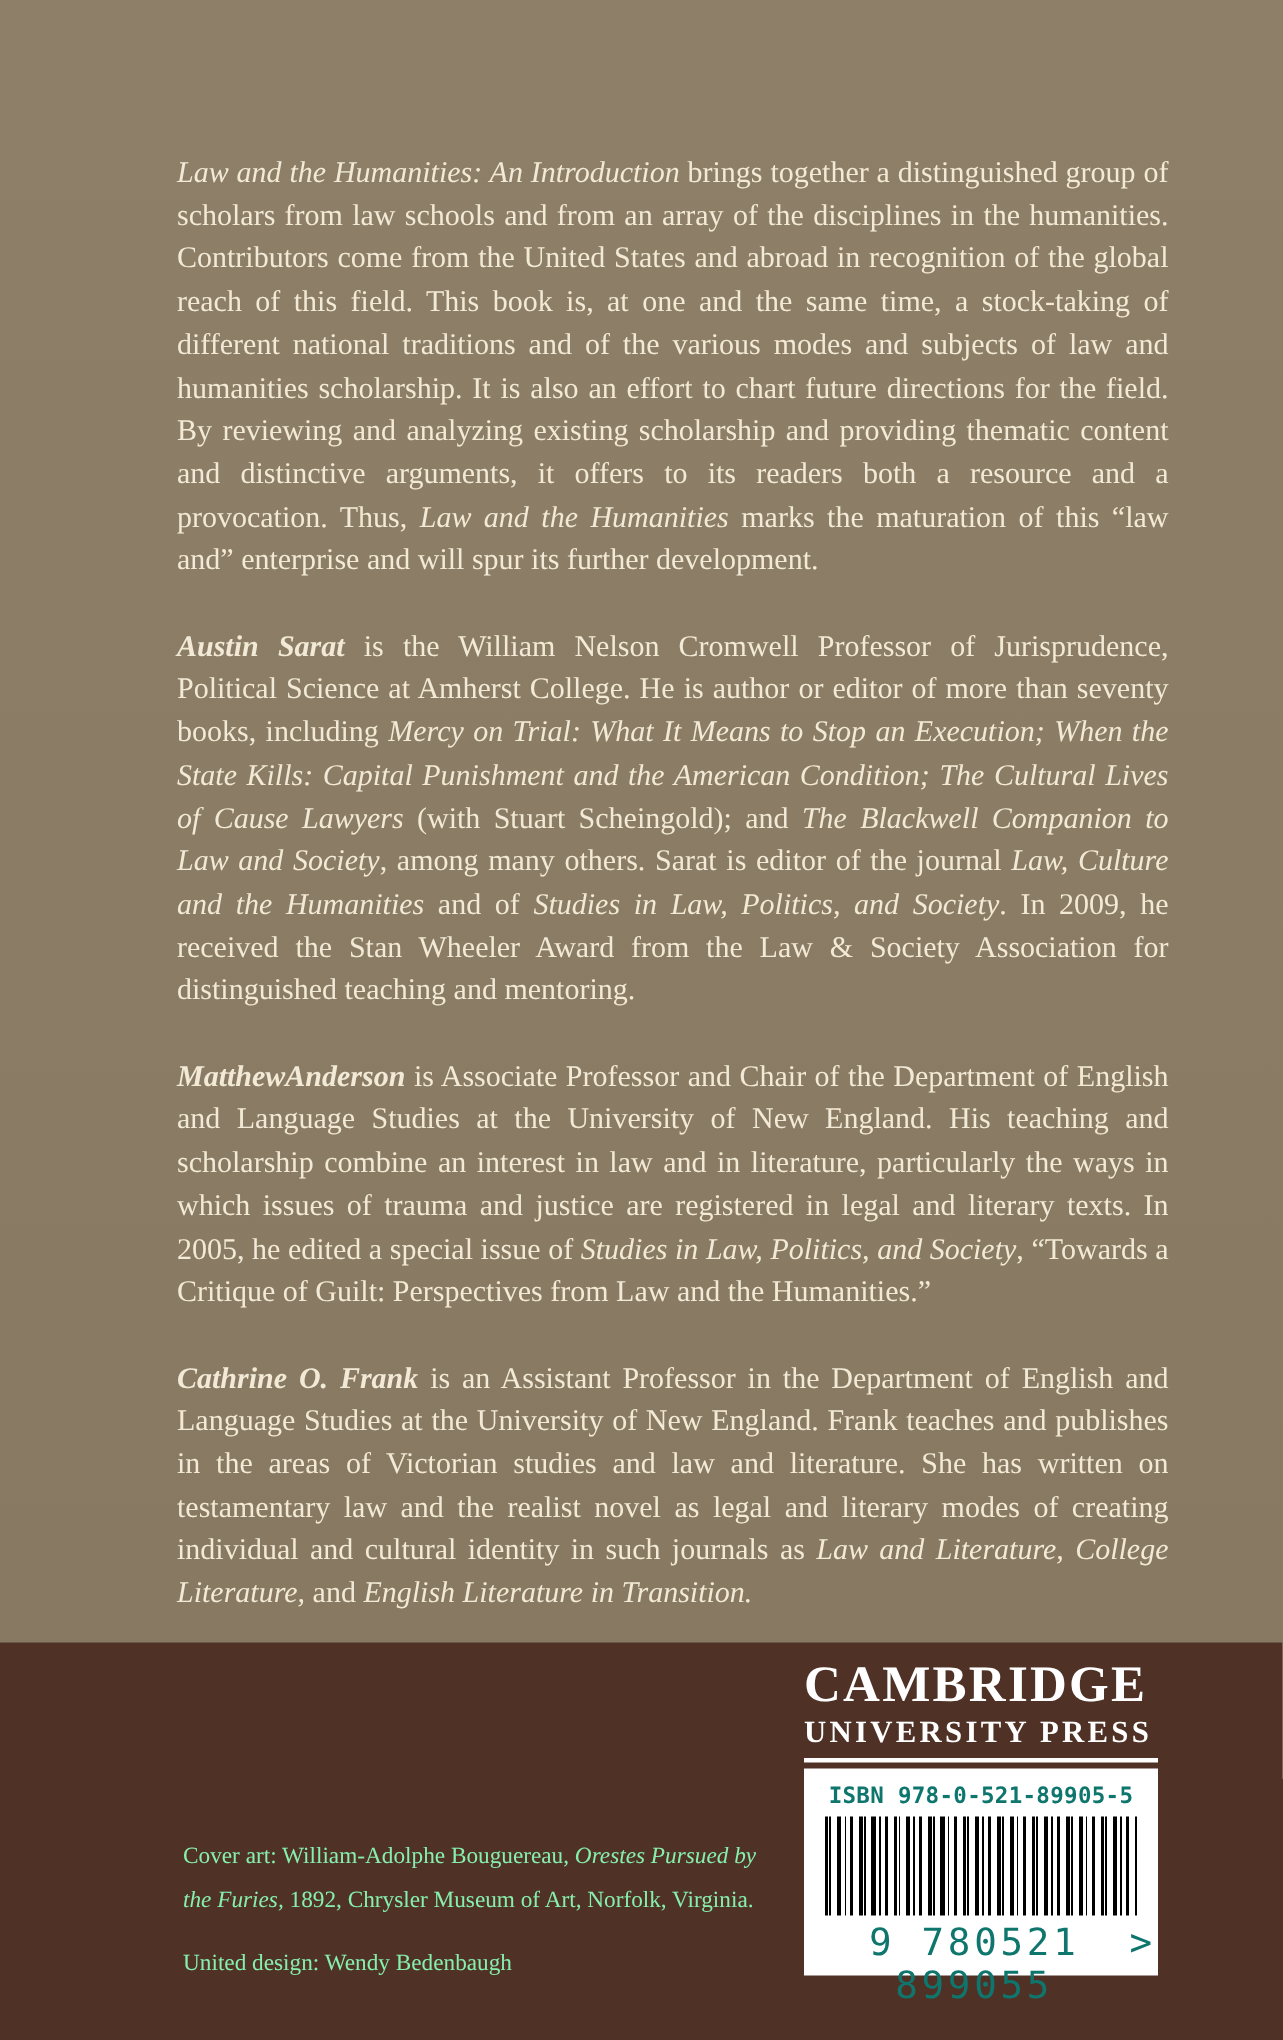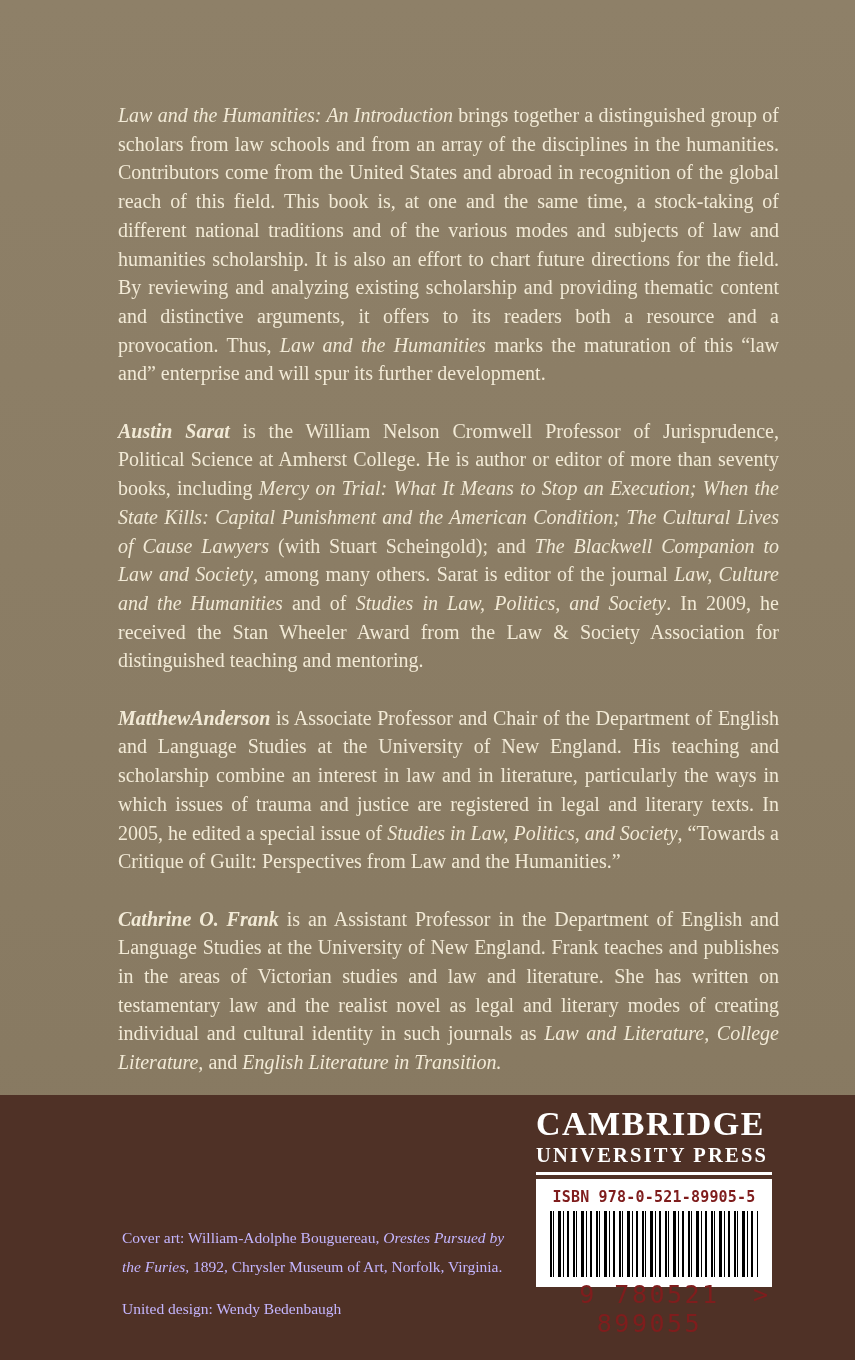"ISBN 978-0-521-89905-5" .barcode-box { color: #7f1d1d -> #0f766e; height: 108px -> 138px }
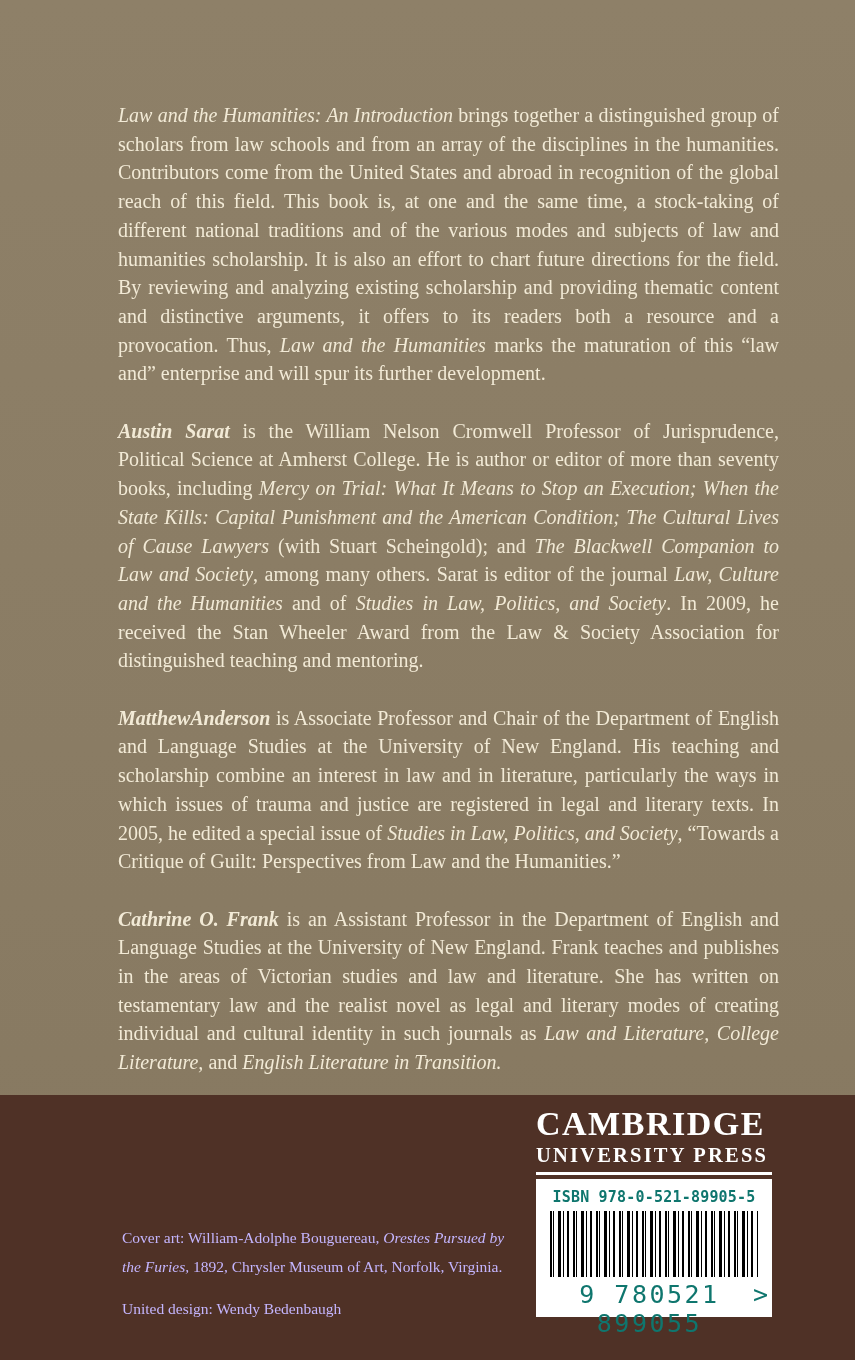"Cover art: William-Adolphe Bouguereau," .credits { color: #c4b5fd -> #86efac }
